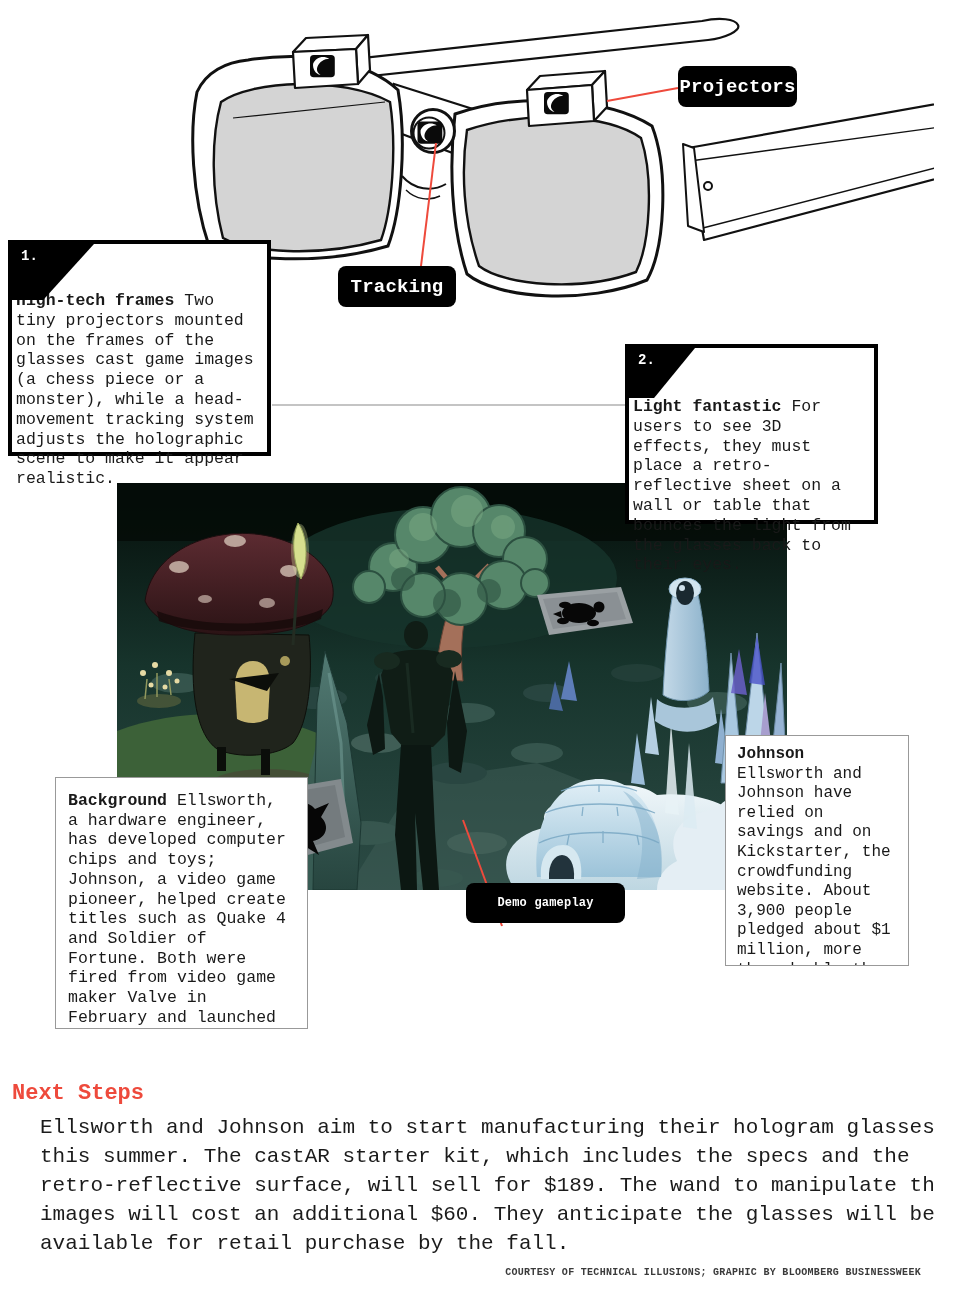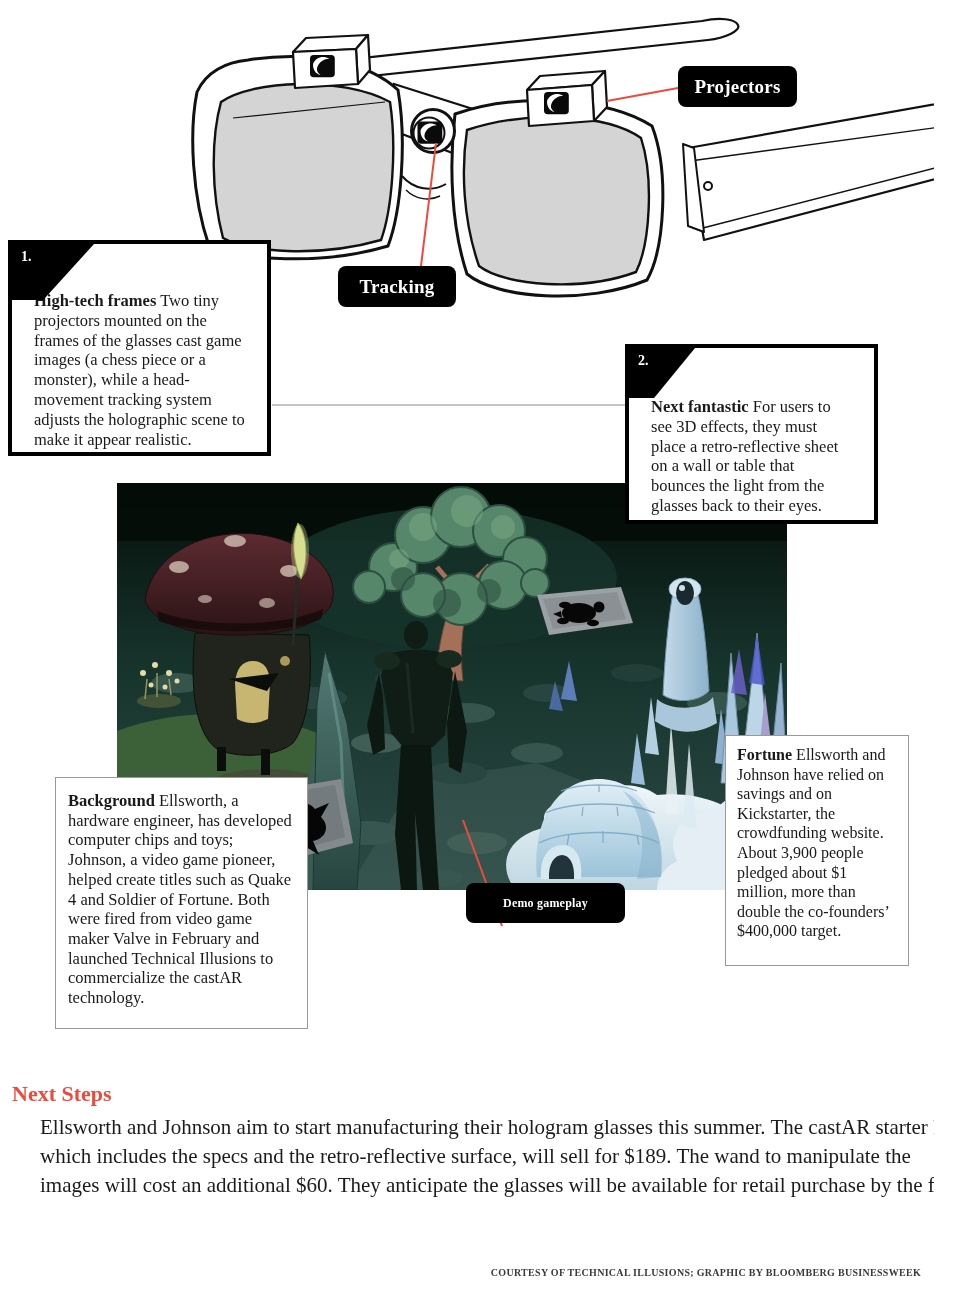"Projectors" .canvas { font-family: Liberation Serif, serif -> Liberation Mono, monospace }
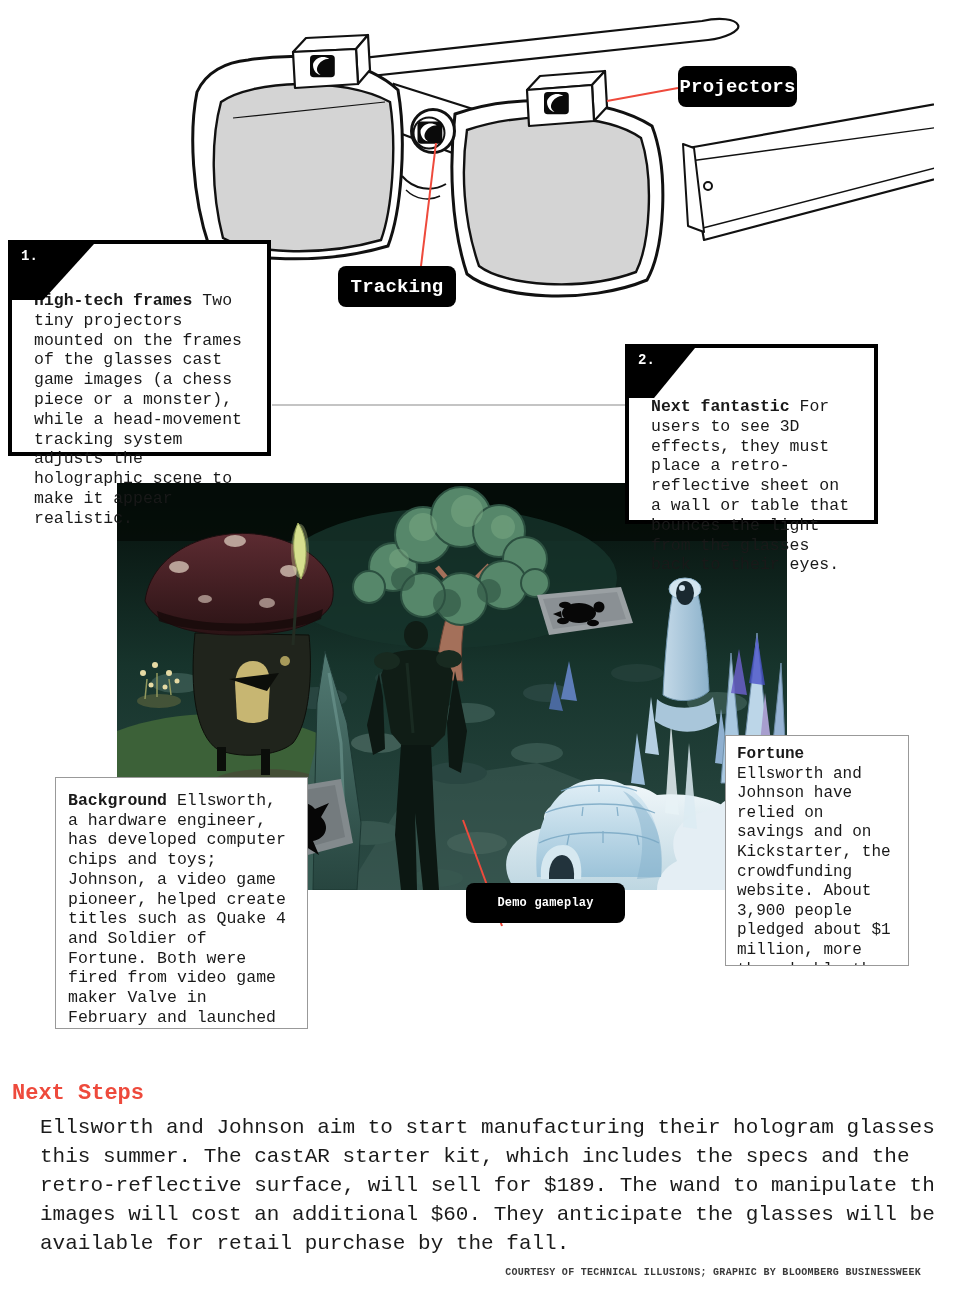"High-tech frames Two tiny projectors" .callout p { padding: 0 22px -> 0 4px }
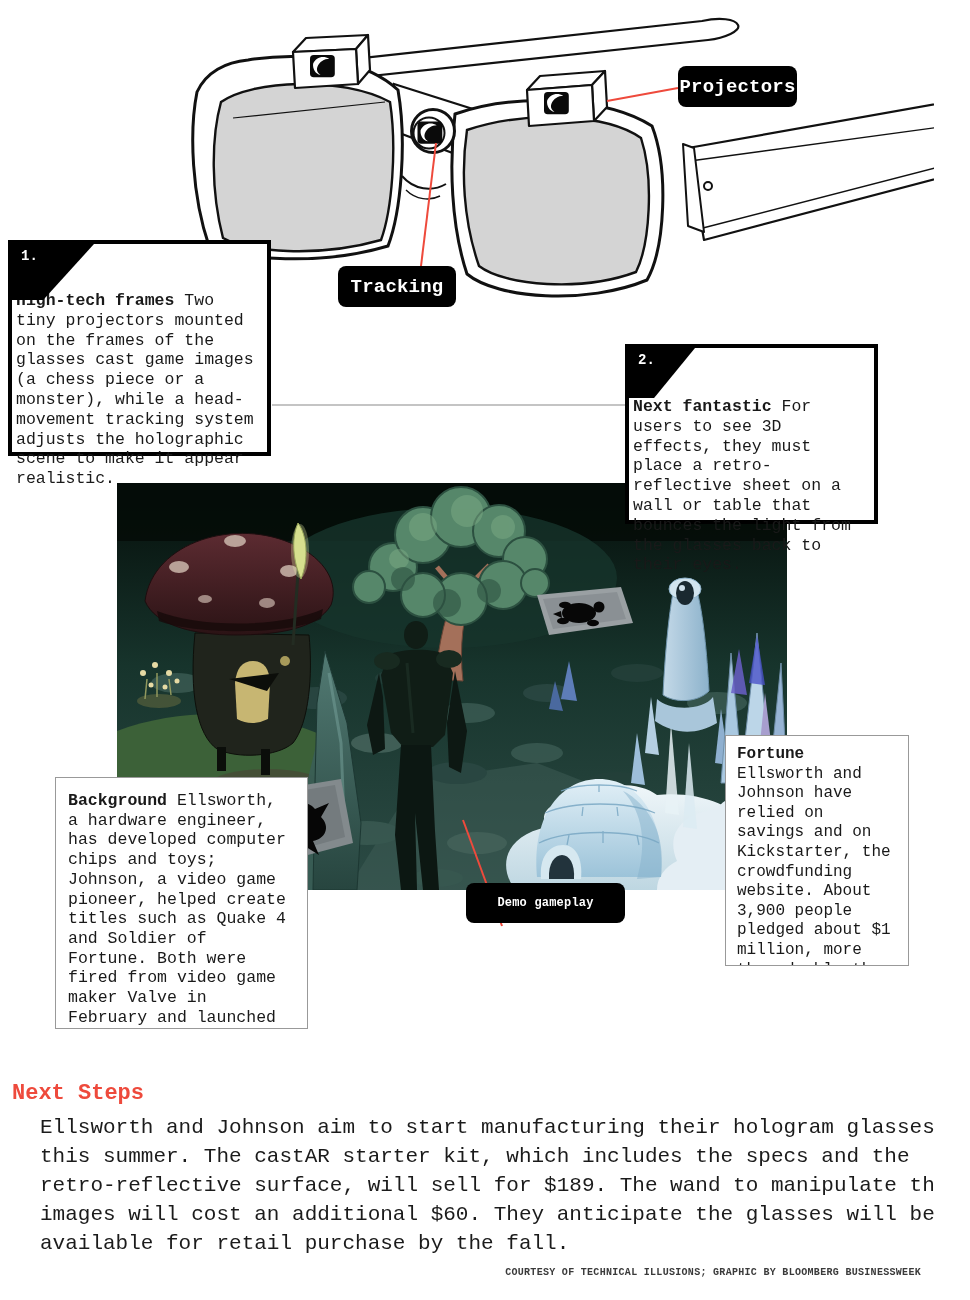"Next fantastic" span.lead { text: Next -> Light }
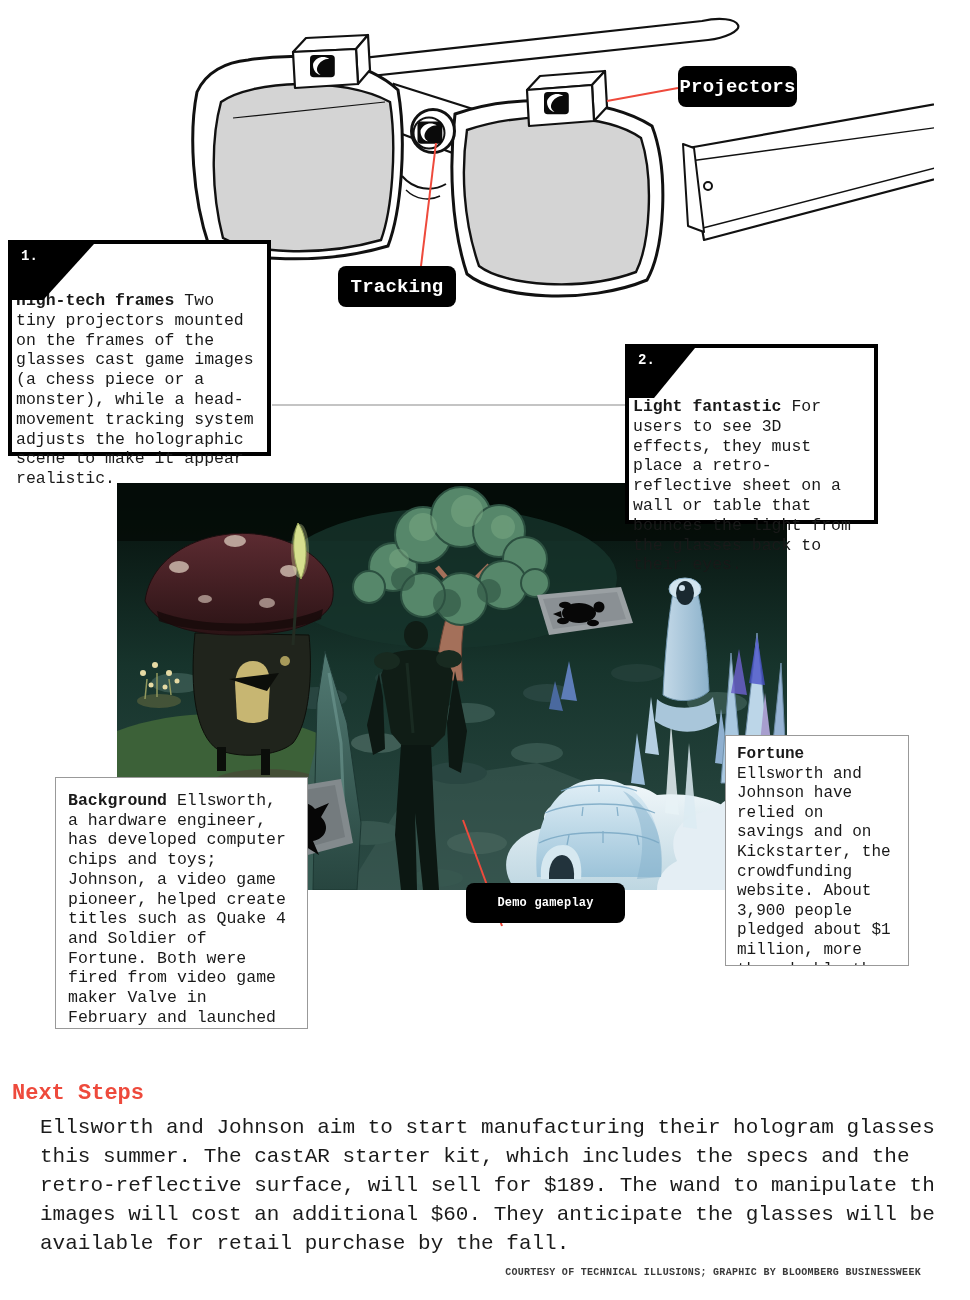"Fortune" span.lead { text: Fortune -> Johnson }
